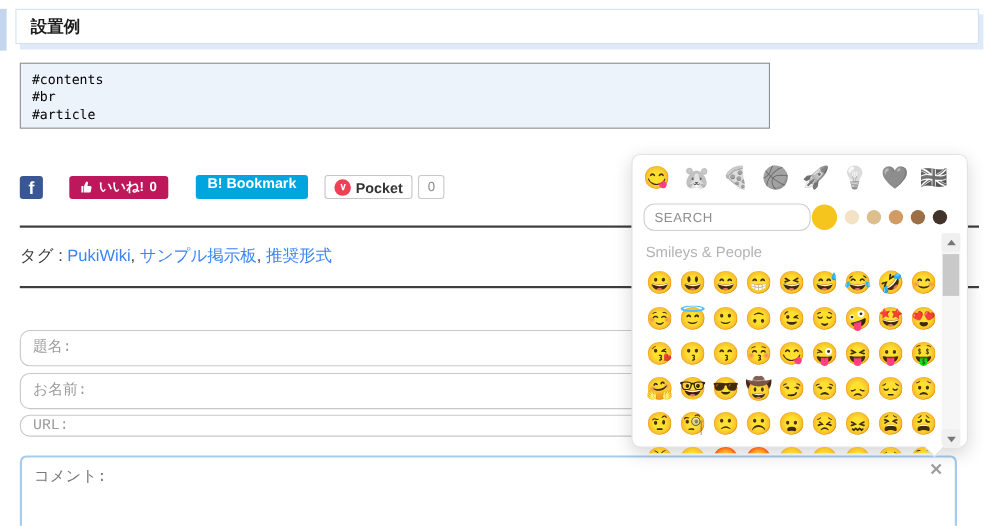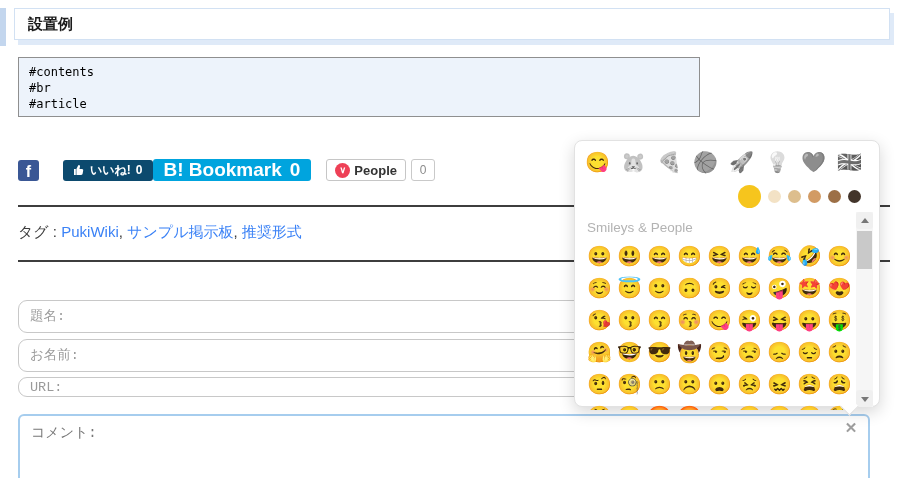"いいね!" .btn-like { background: #0c4a6e -> #be185d; margin-right: none -> 25px }
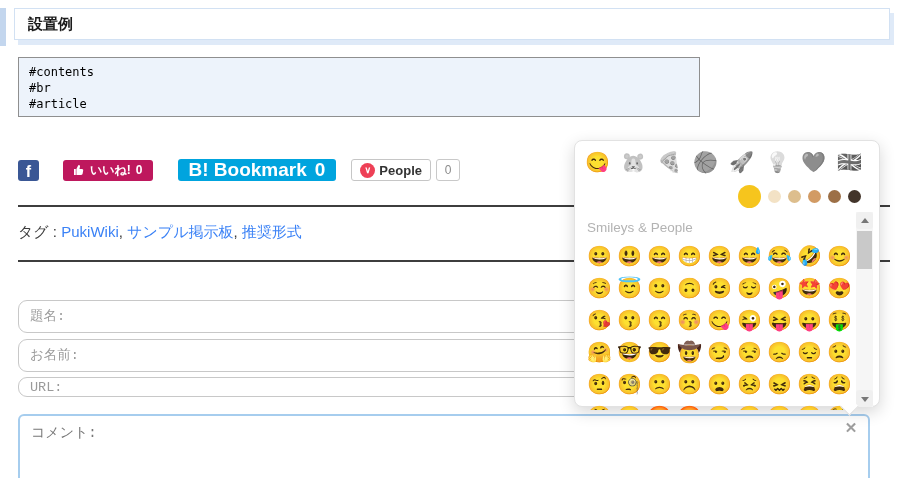"B! Bookmark" .btn-hatena { flex-direction: none -> column; font-size: 19px -> 13px }
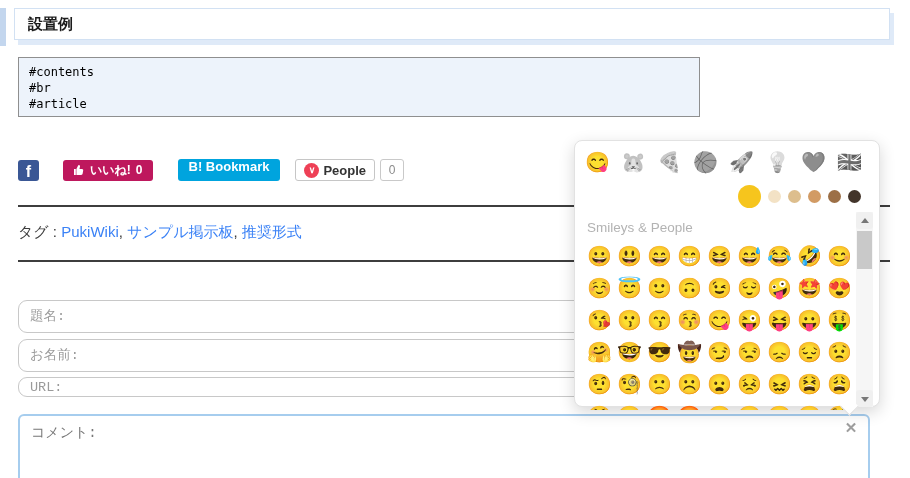"People" span { text: People -> Pocket }
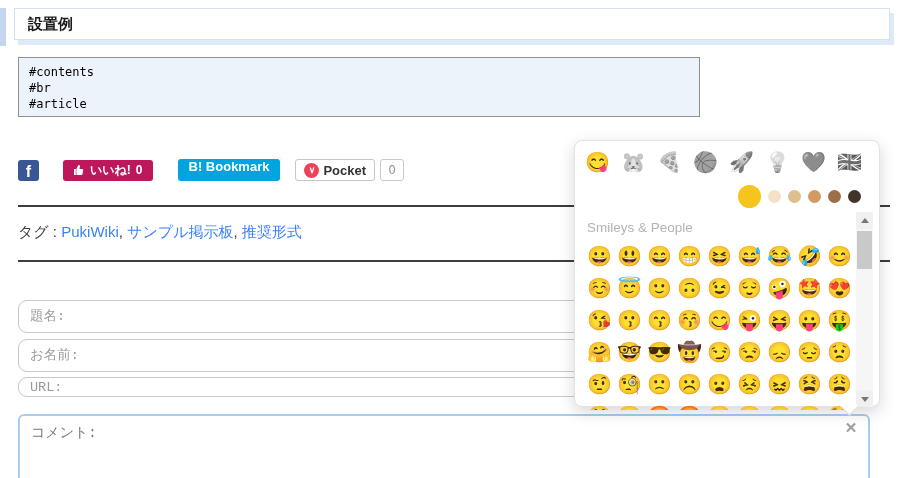"SEARCH" input.search-input { html: none -> <input> }
